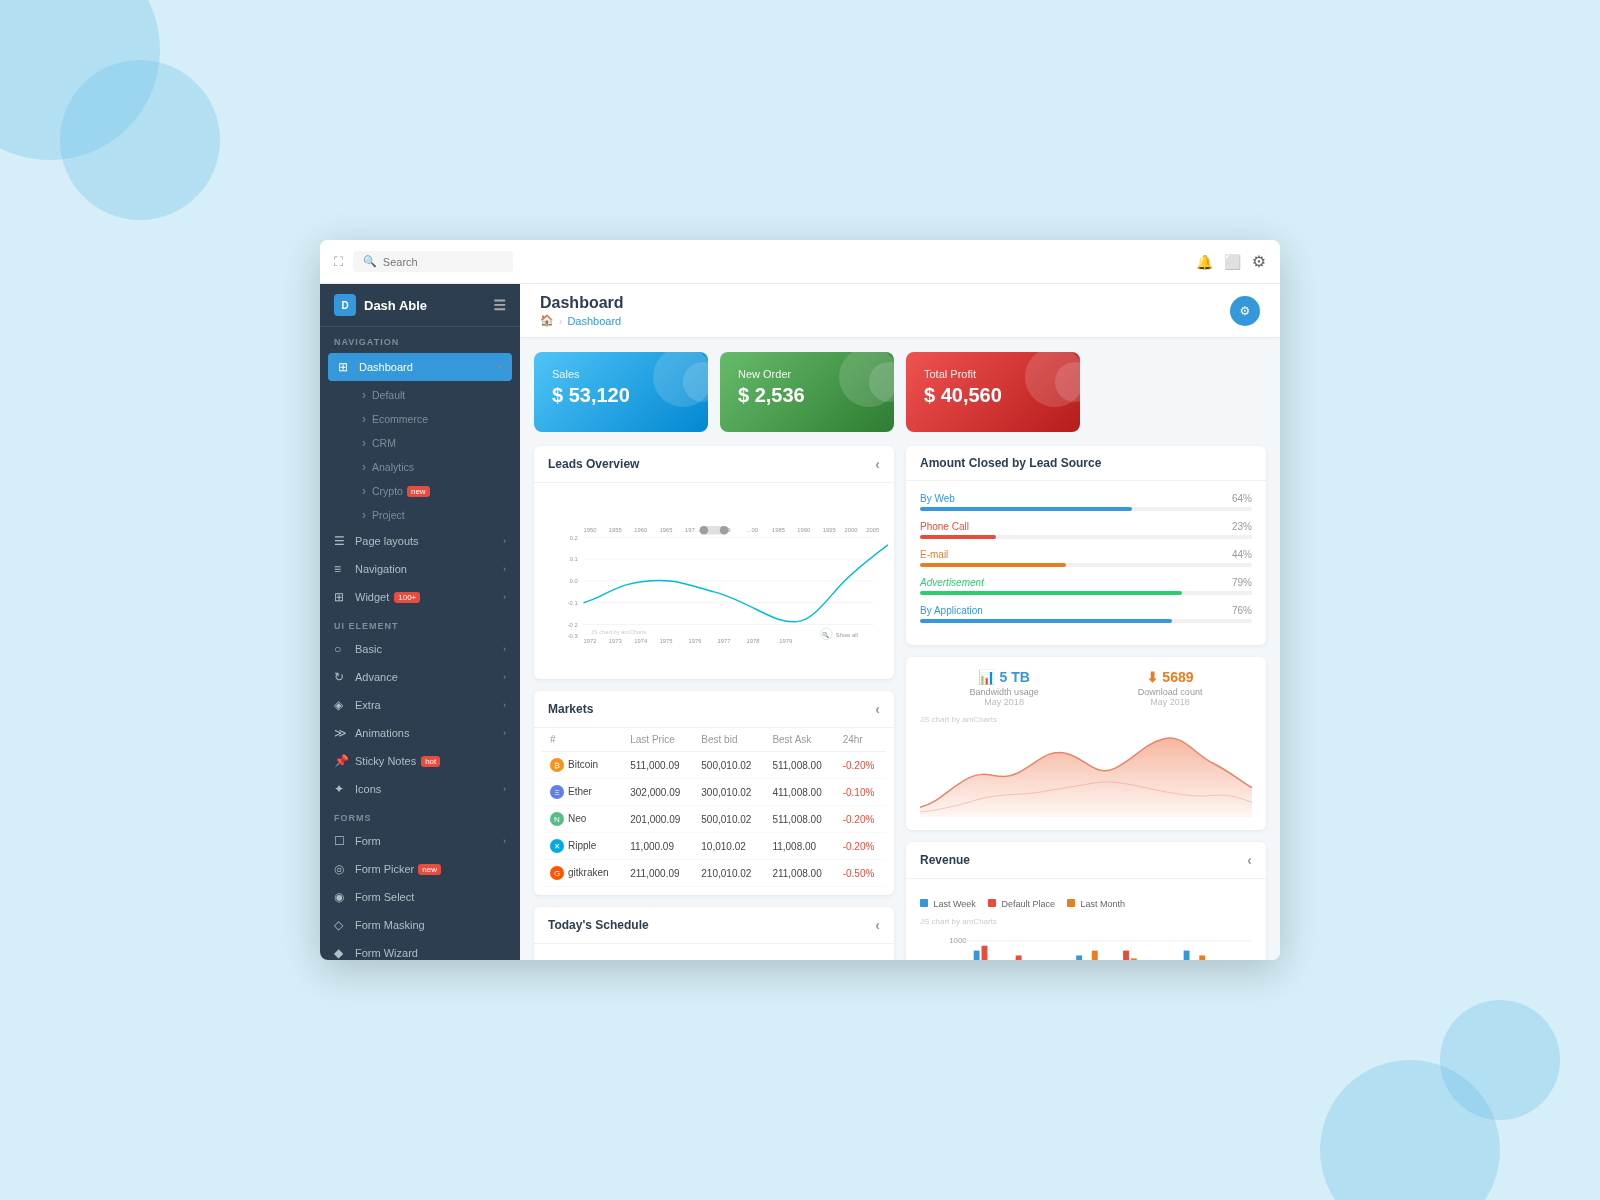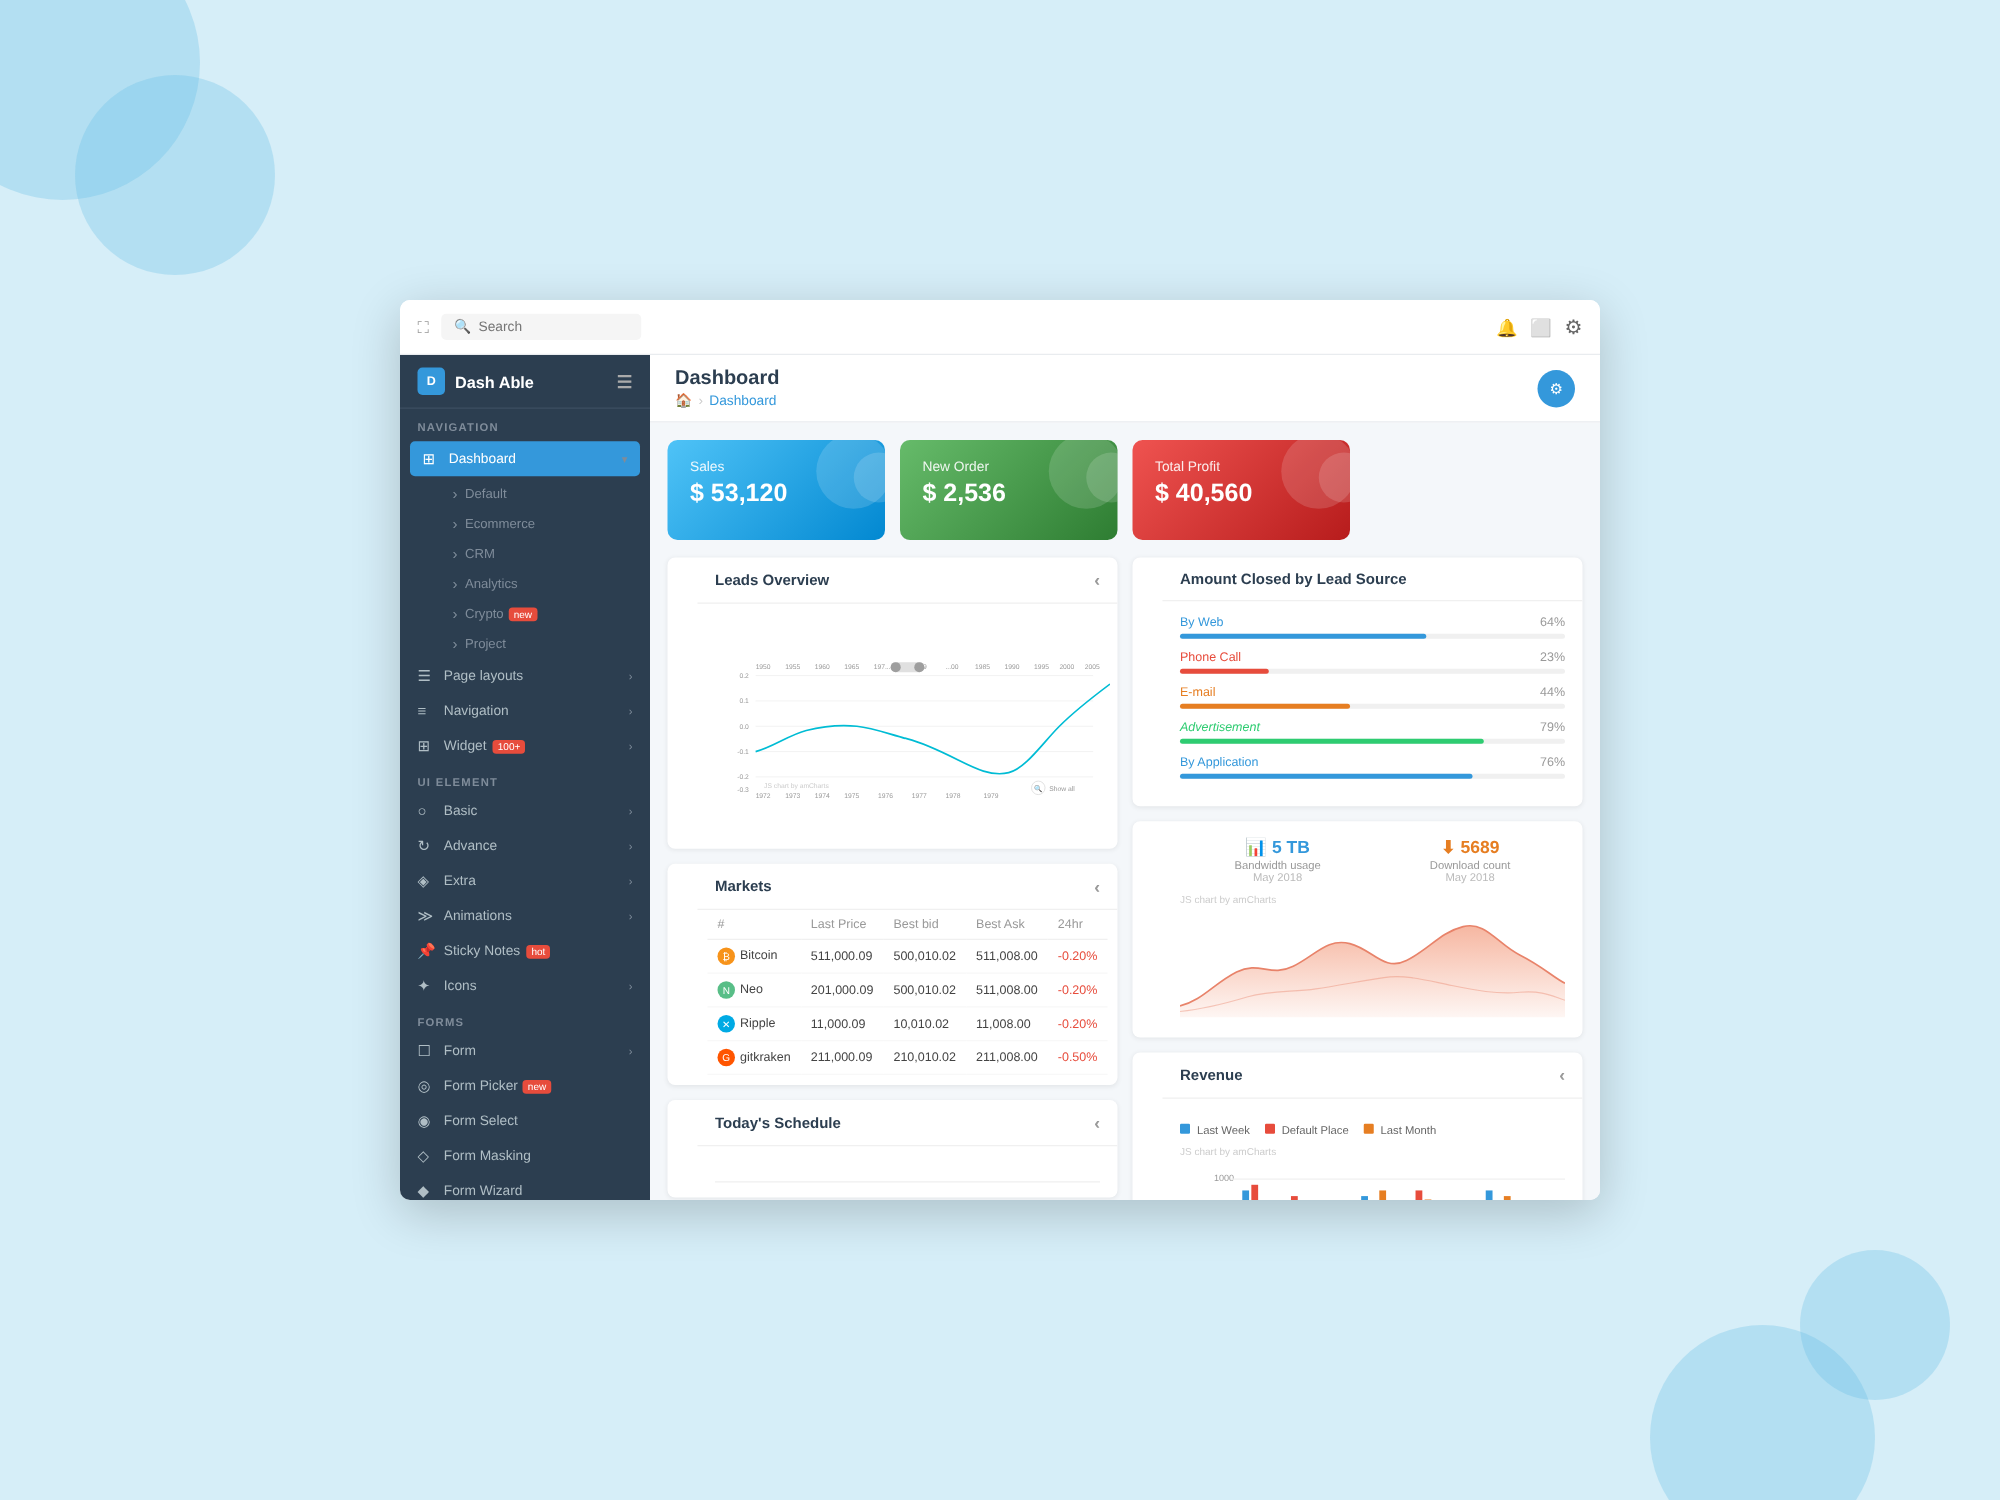"Leads Overview" .card { padding-left: 24px -> none }
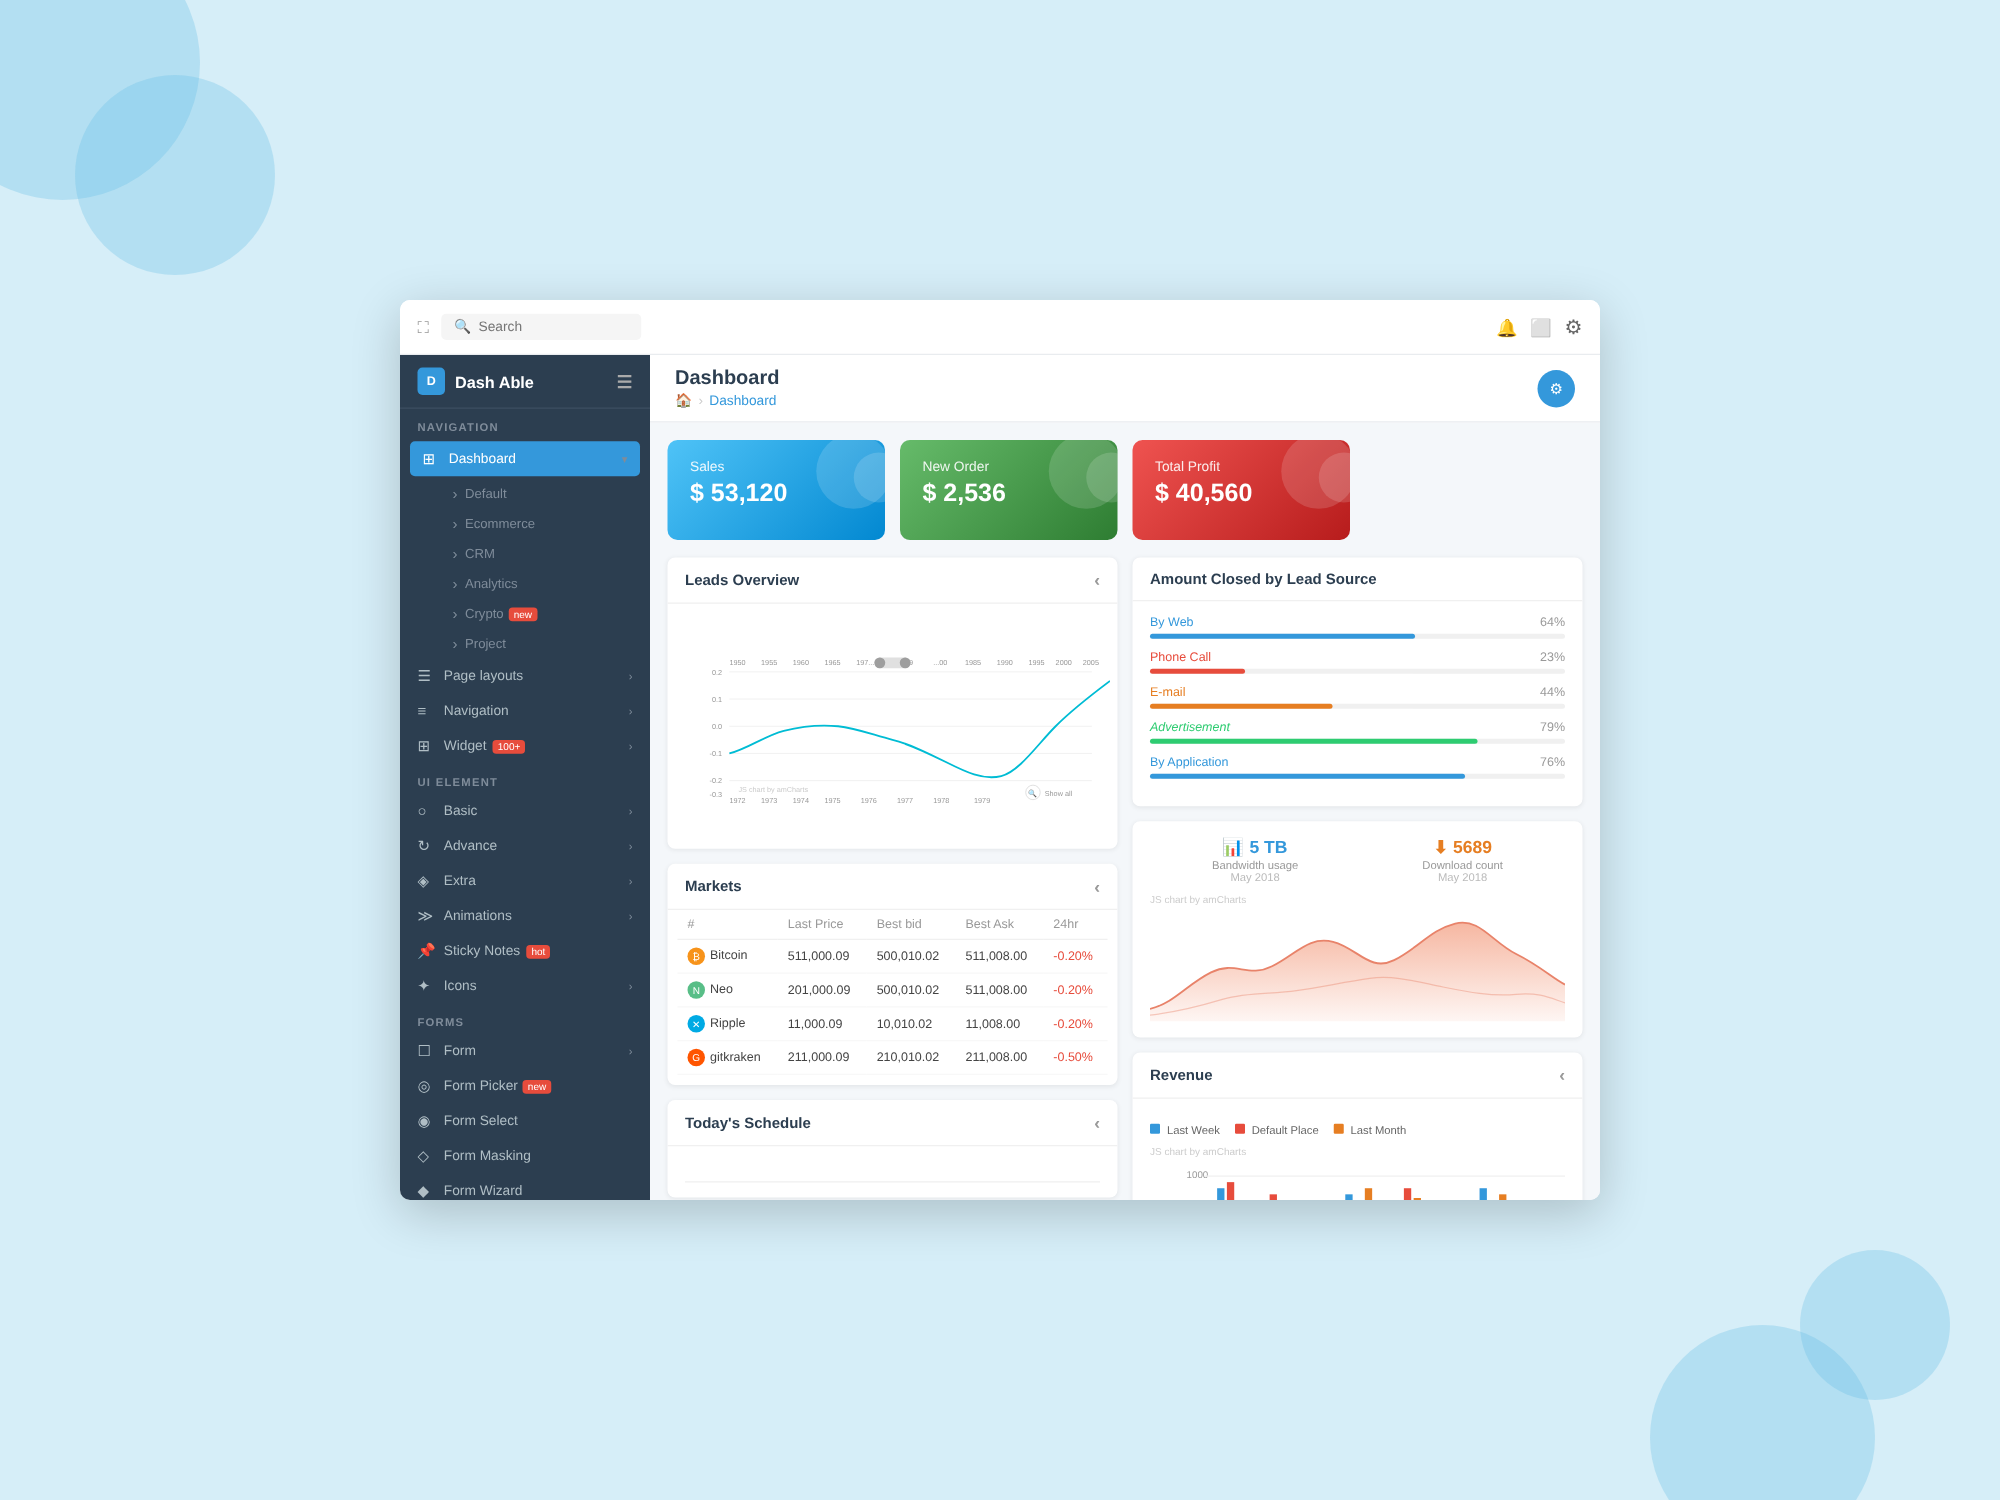"Ξ Ether" tr { html: none -> <tr> <td> <span>Ξ</span>Ether </td> <td>302,000.09</td> <td>300,010.02</td> <td>411,008.00</td> <td>-0.10%</td> </tr> }
